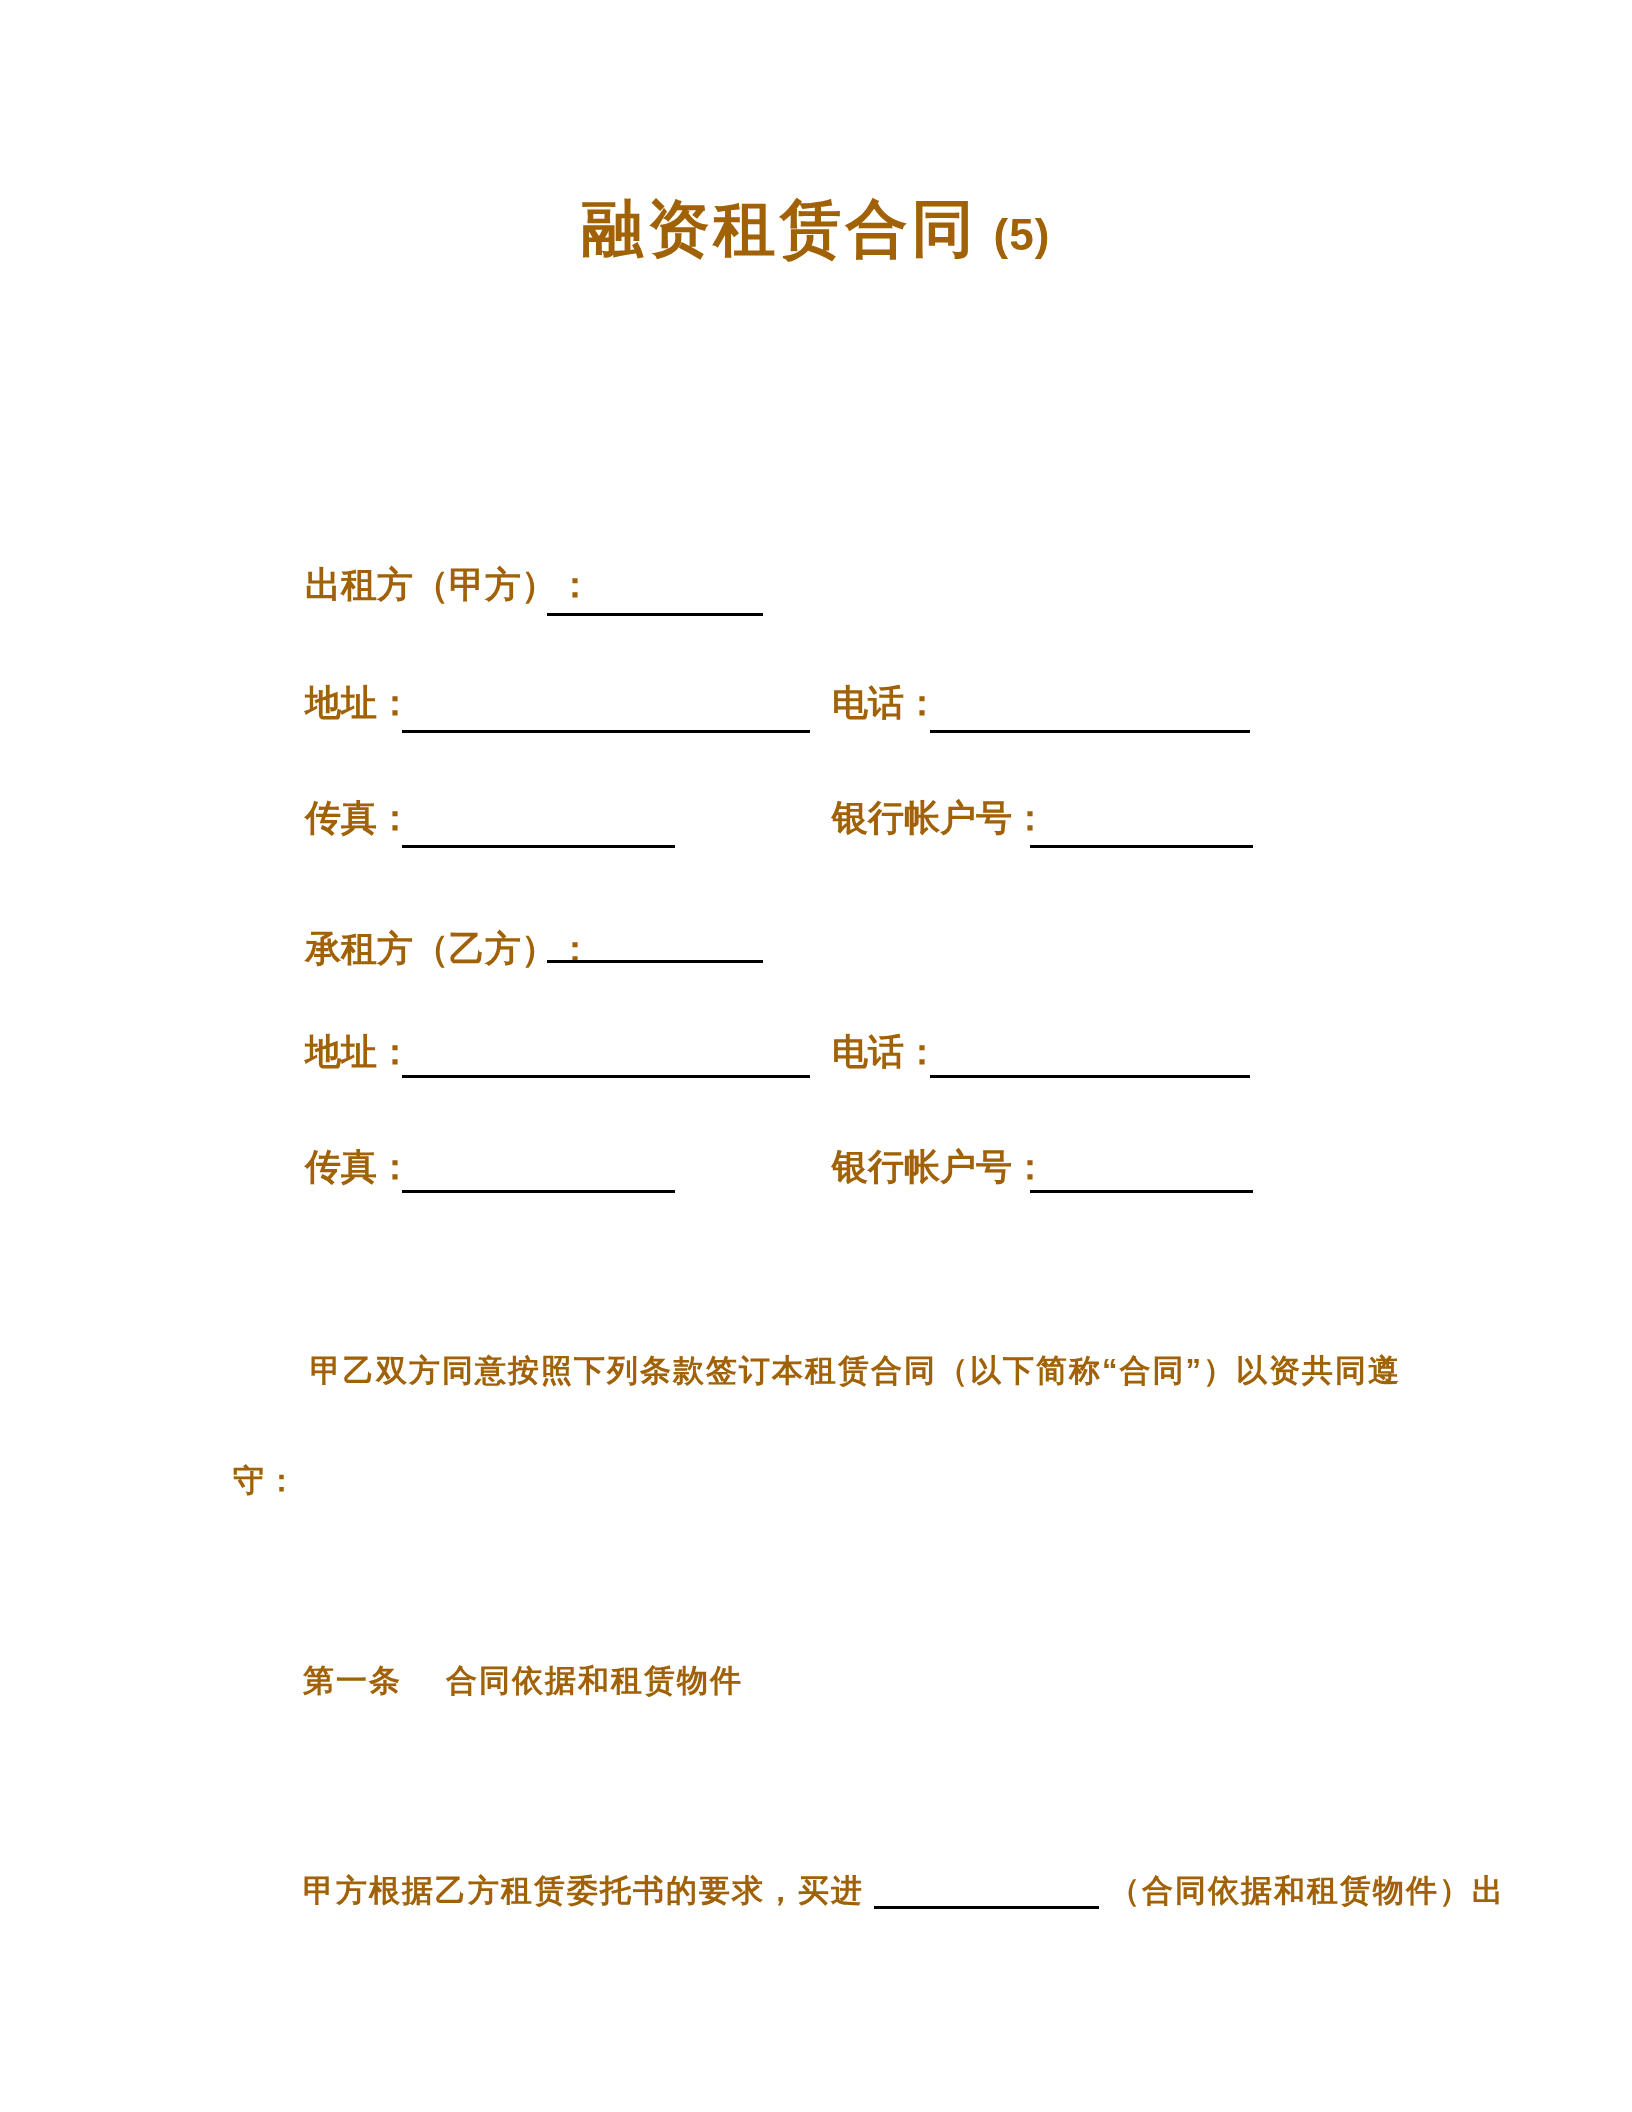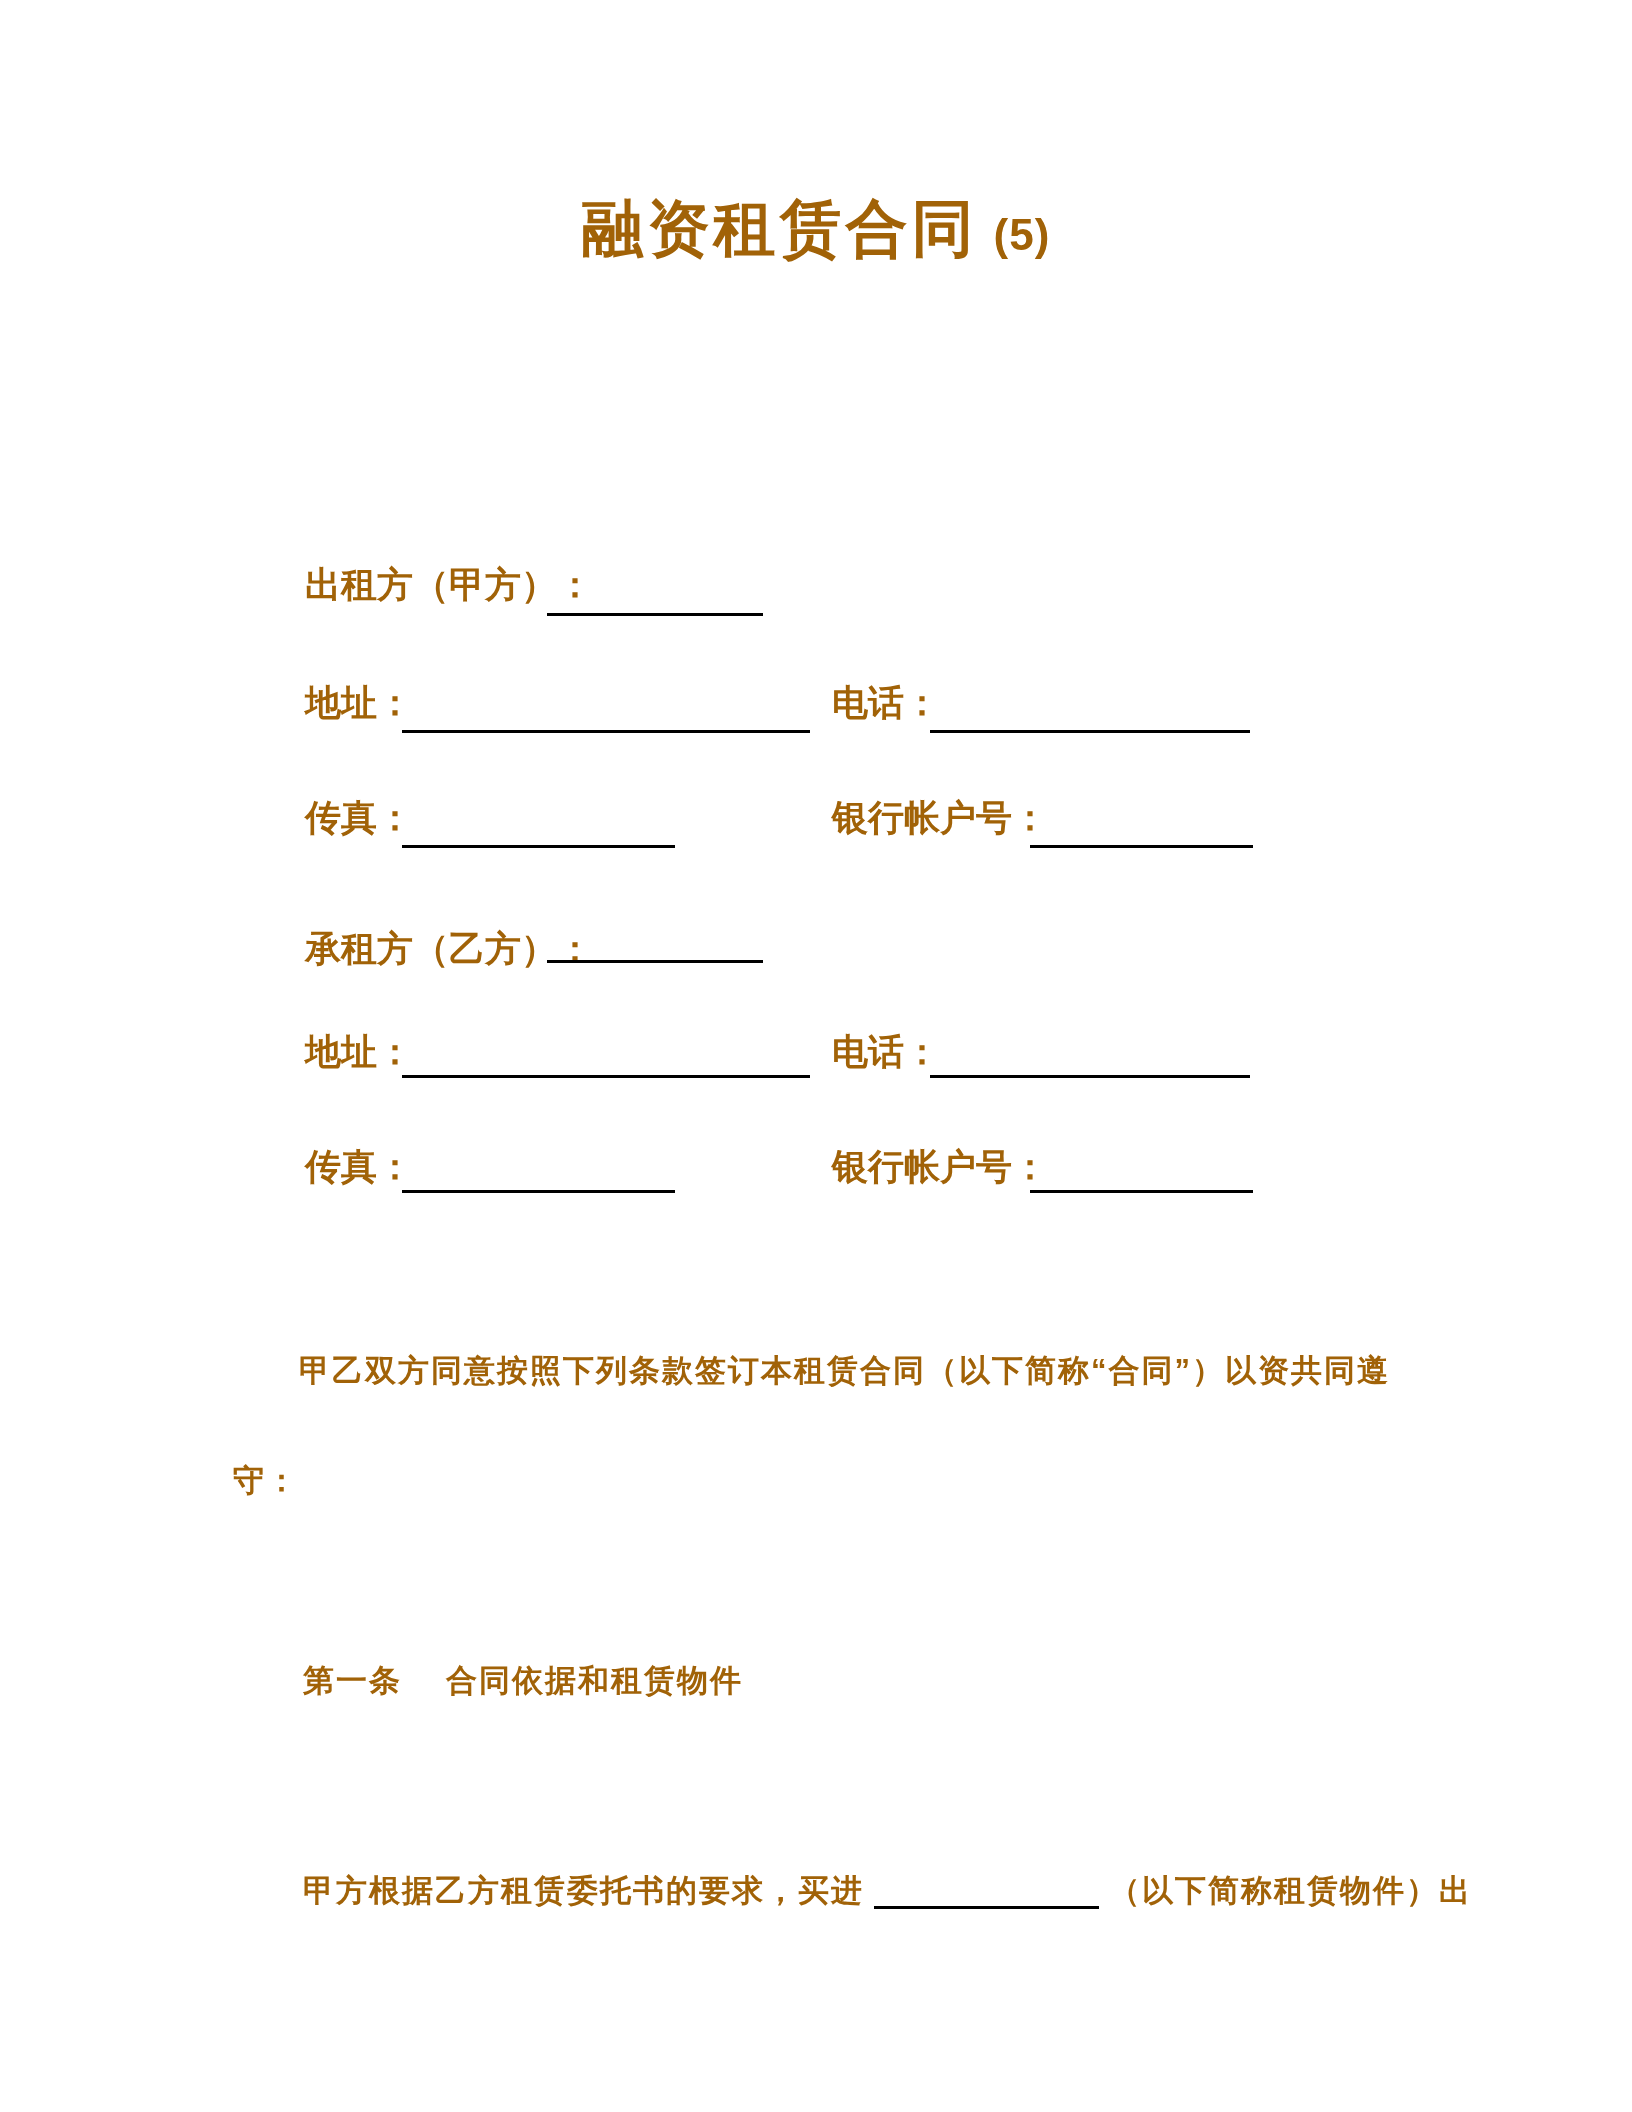"甲乙双方同意按照下列条款签订本租赁合同（以下简称“合同”）以资共同遵" div.para { left: 299px -> 310px }
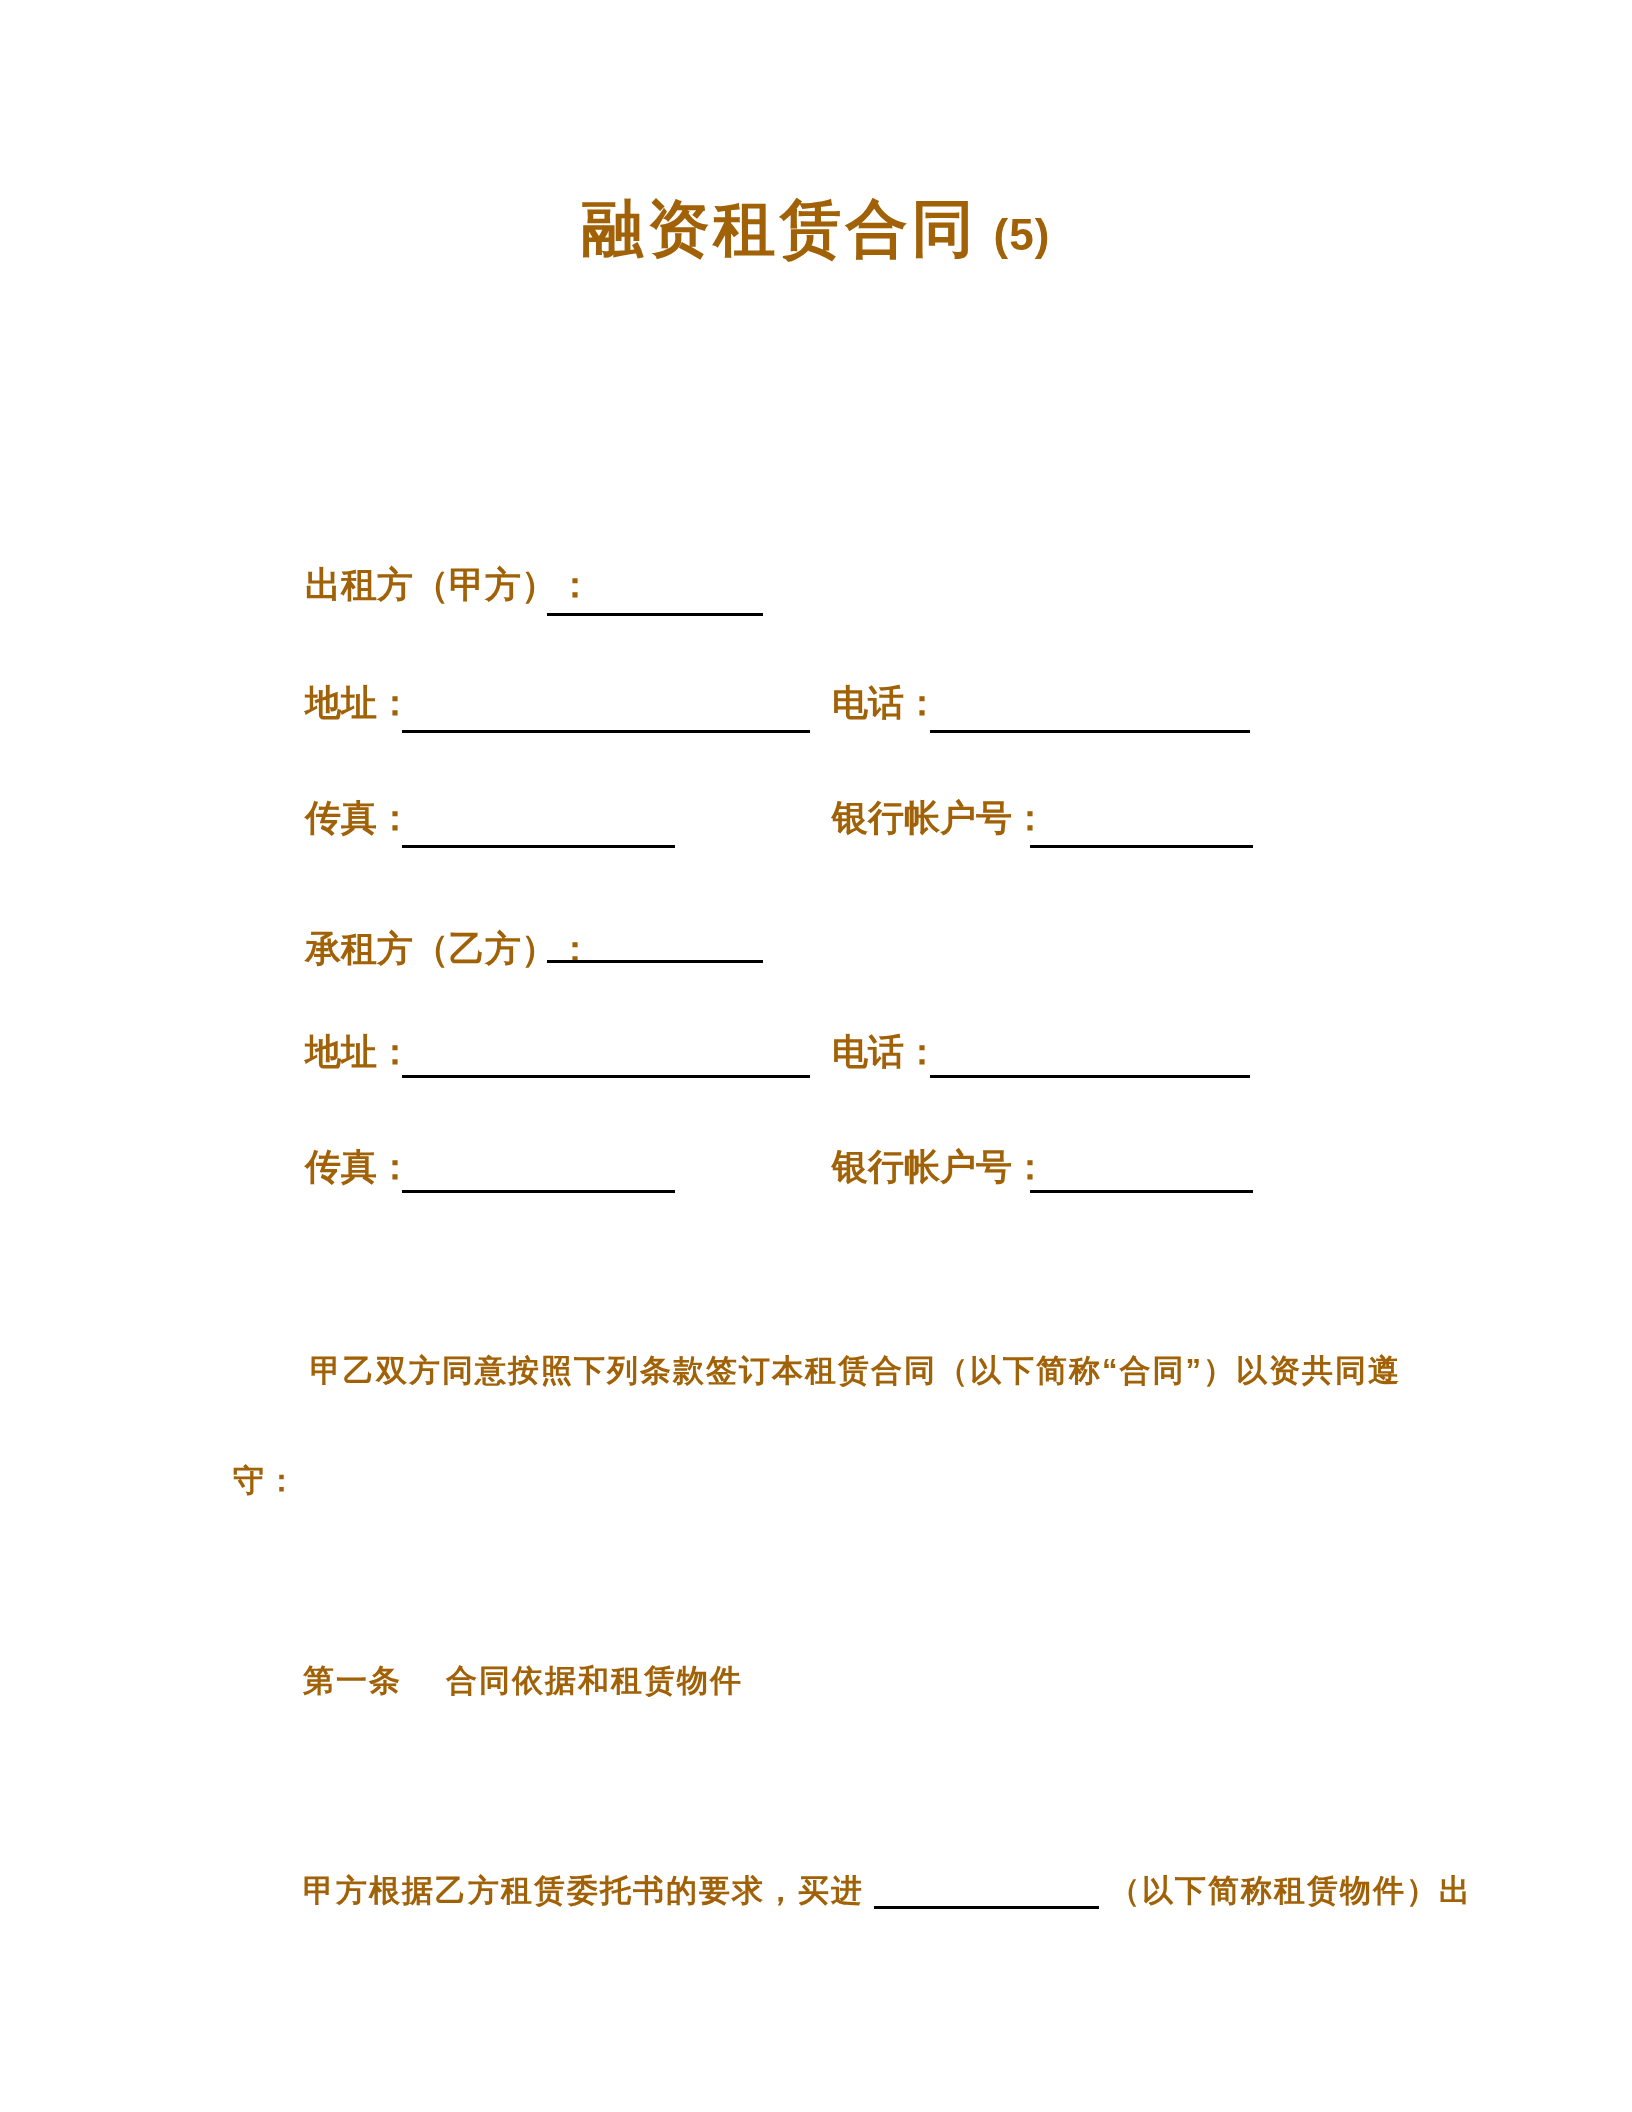"（以下简称租赁物件）出" span { text: 以下简称 -> 合同依据和 }
